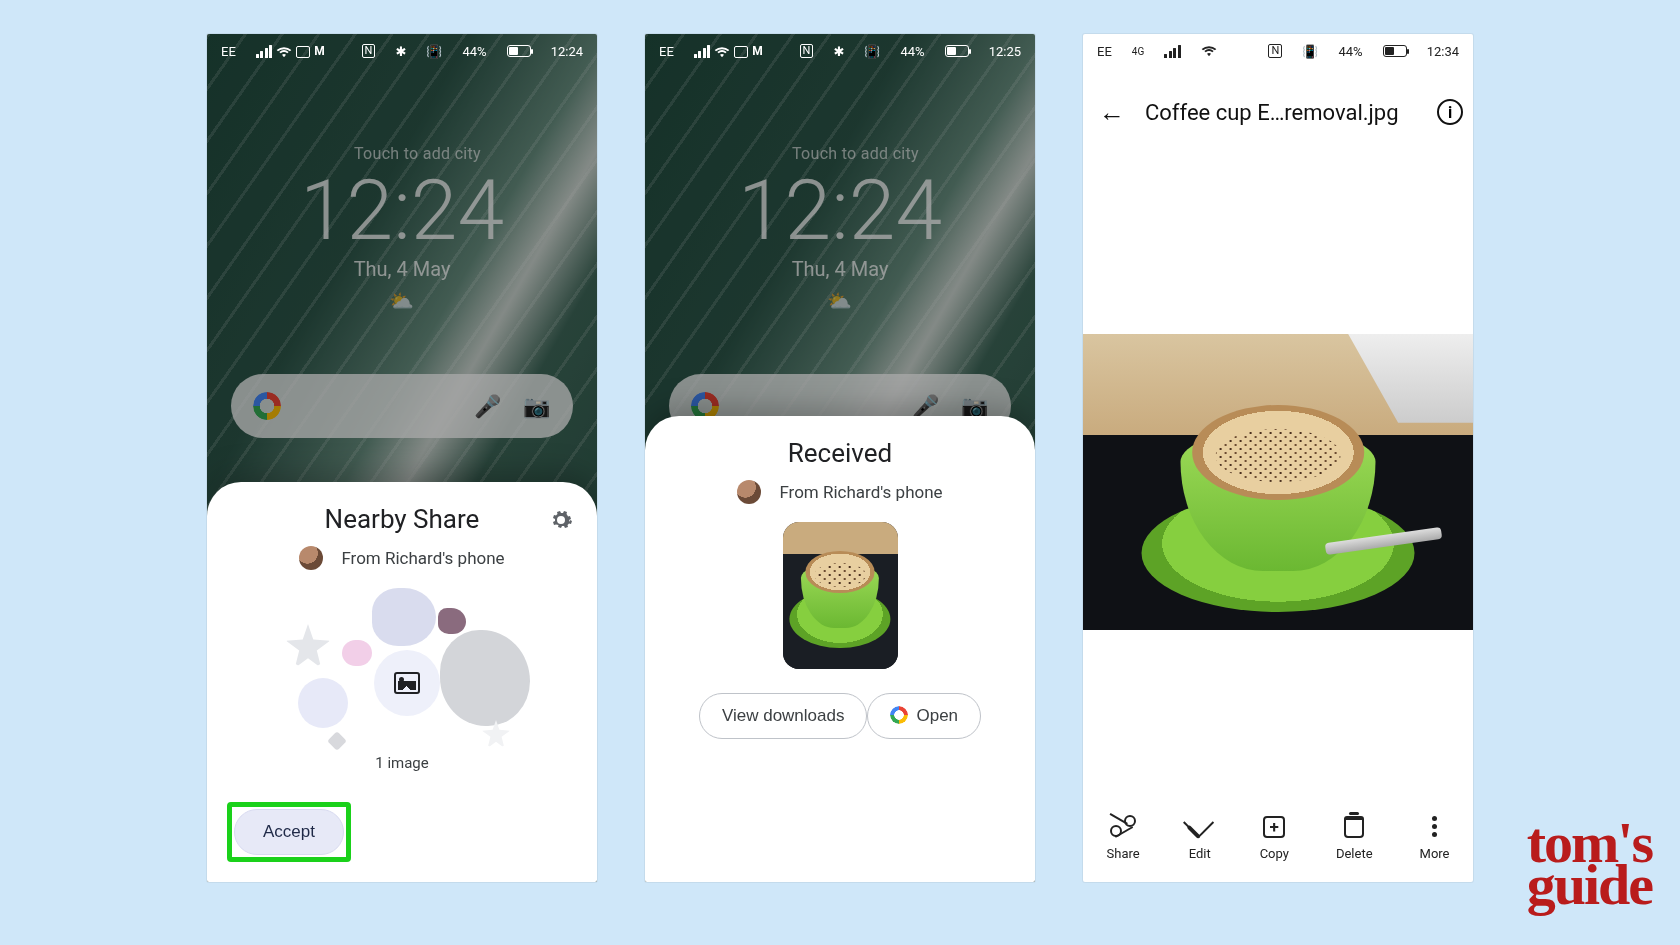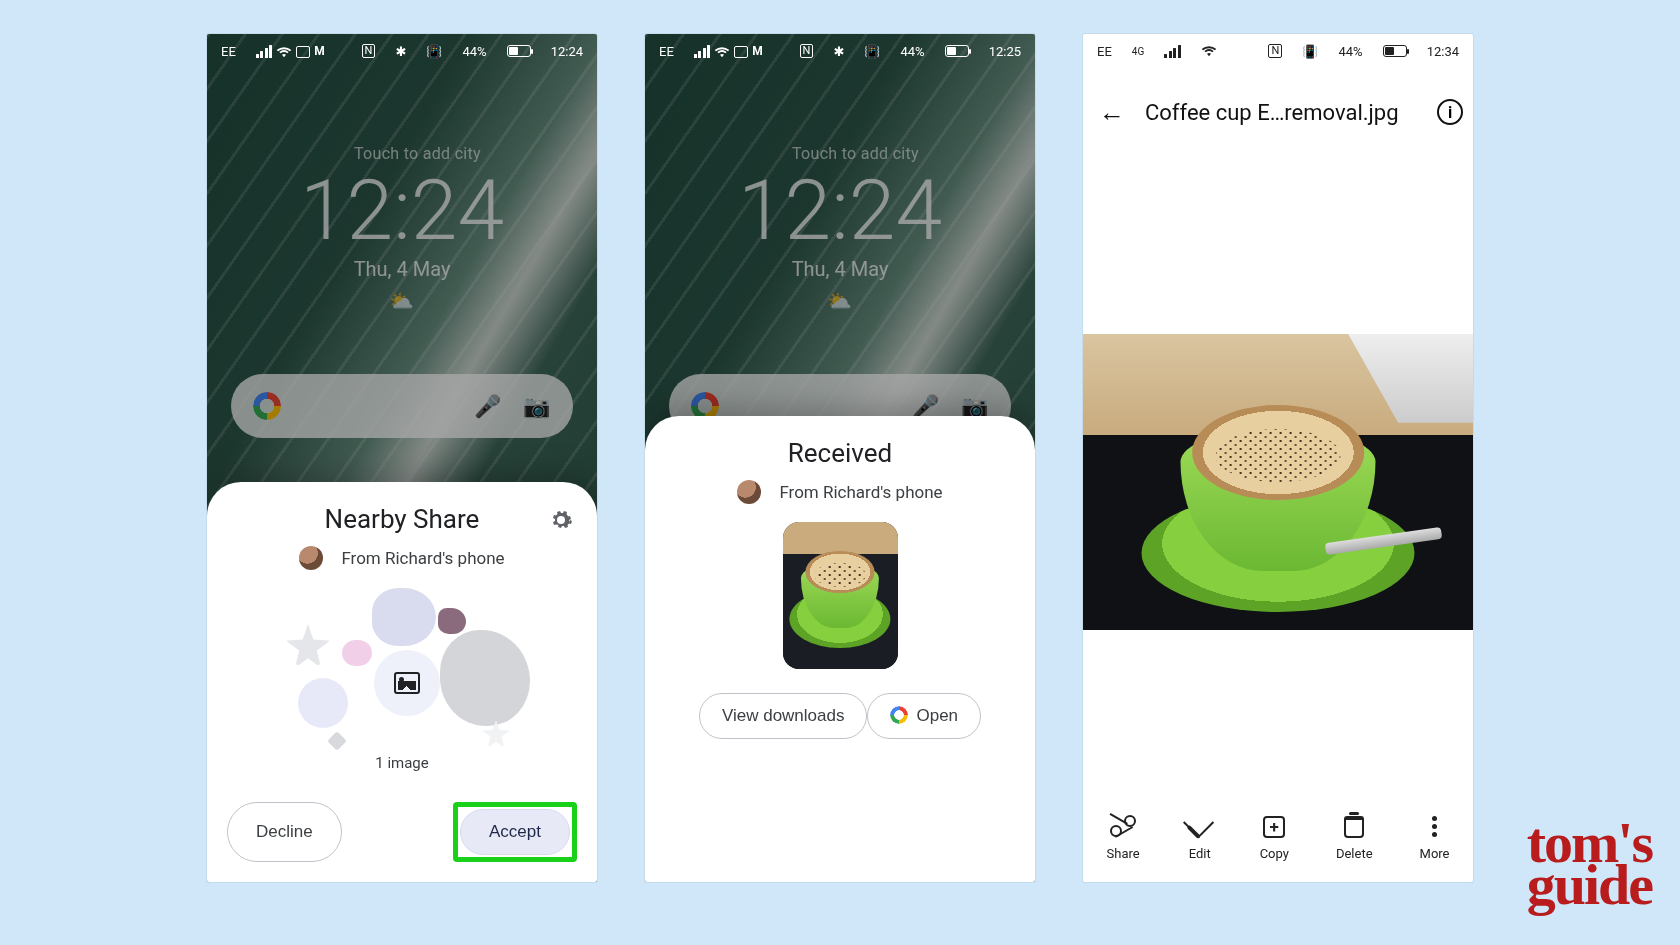"Decline" button.pill { html: <button>Decline</button> -> none }
